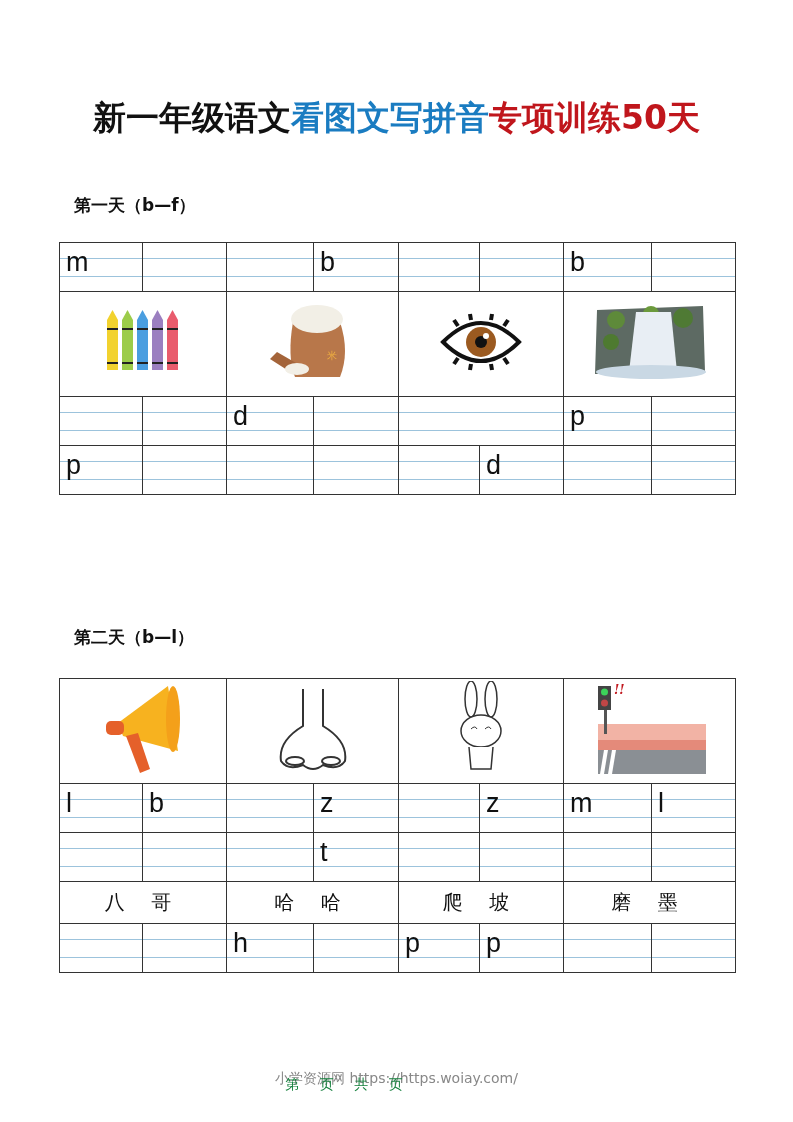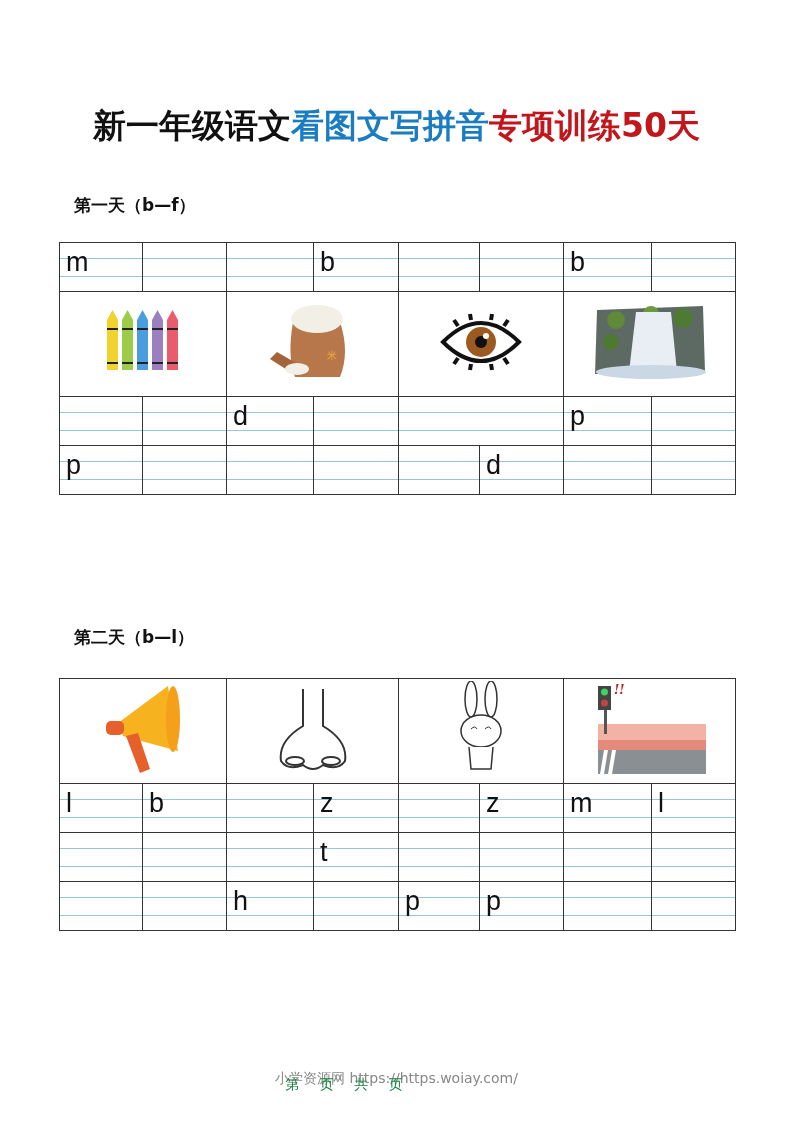"新一年级语文看图文写拼音专项训练50天" .title { top: 104px -> 96px }
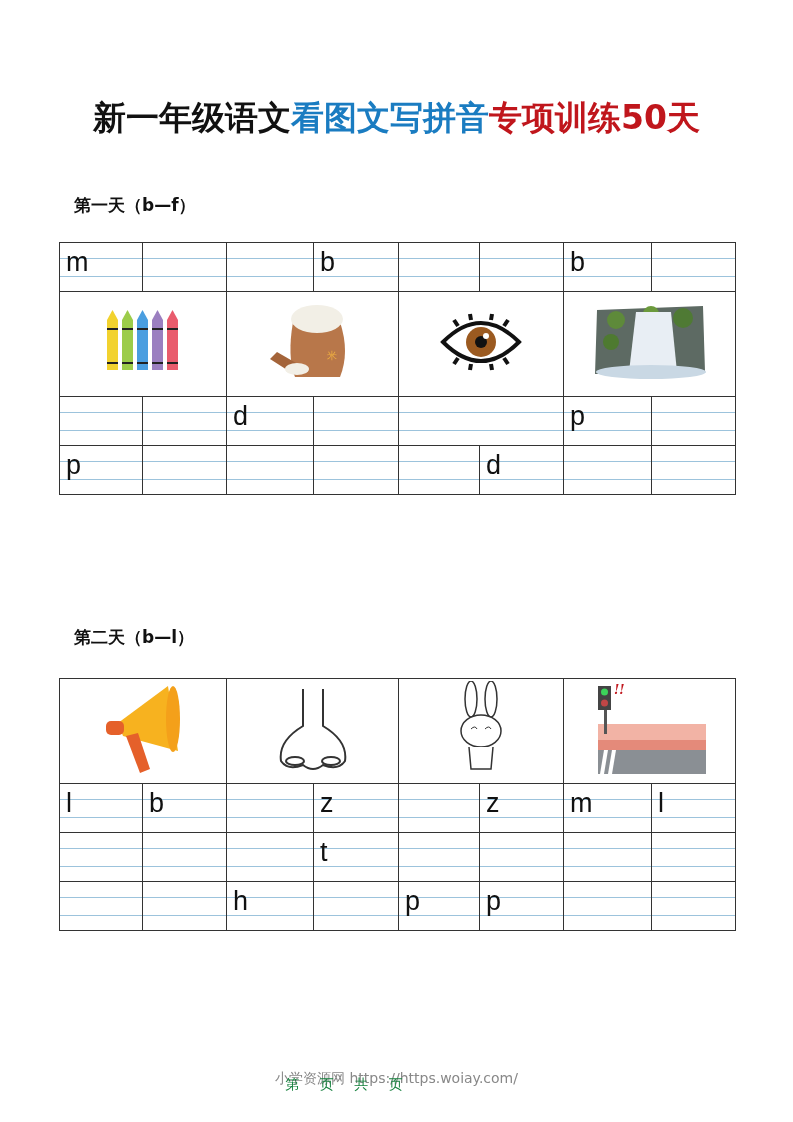"八 哥" tr { html: none -> <tr> <td>八 哥</td> <td>哈 哈</td> <td>爬 坡</td> <td>磨 墨</td> </tr> }
